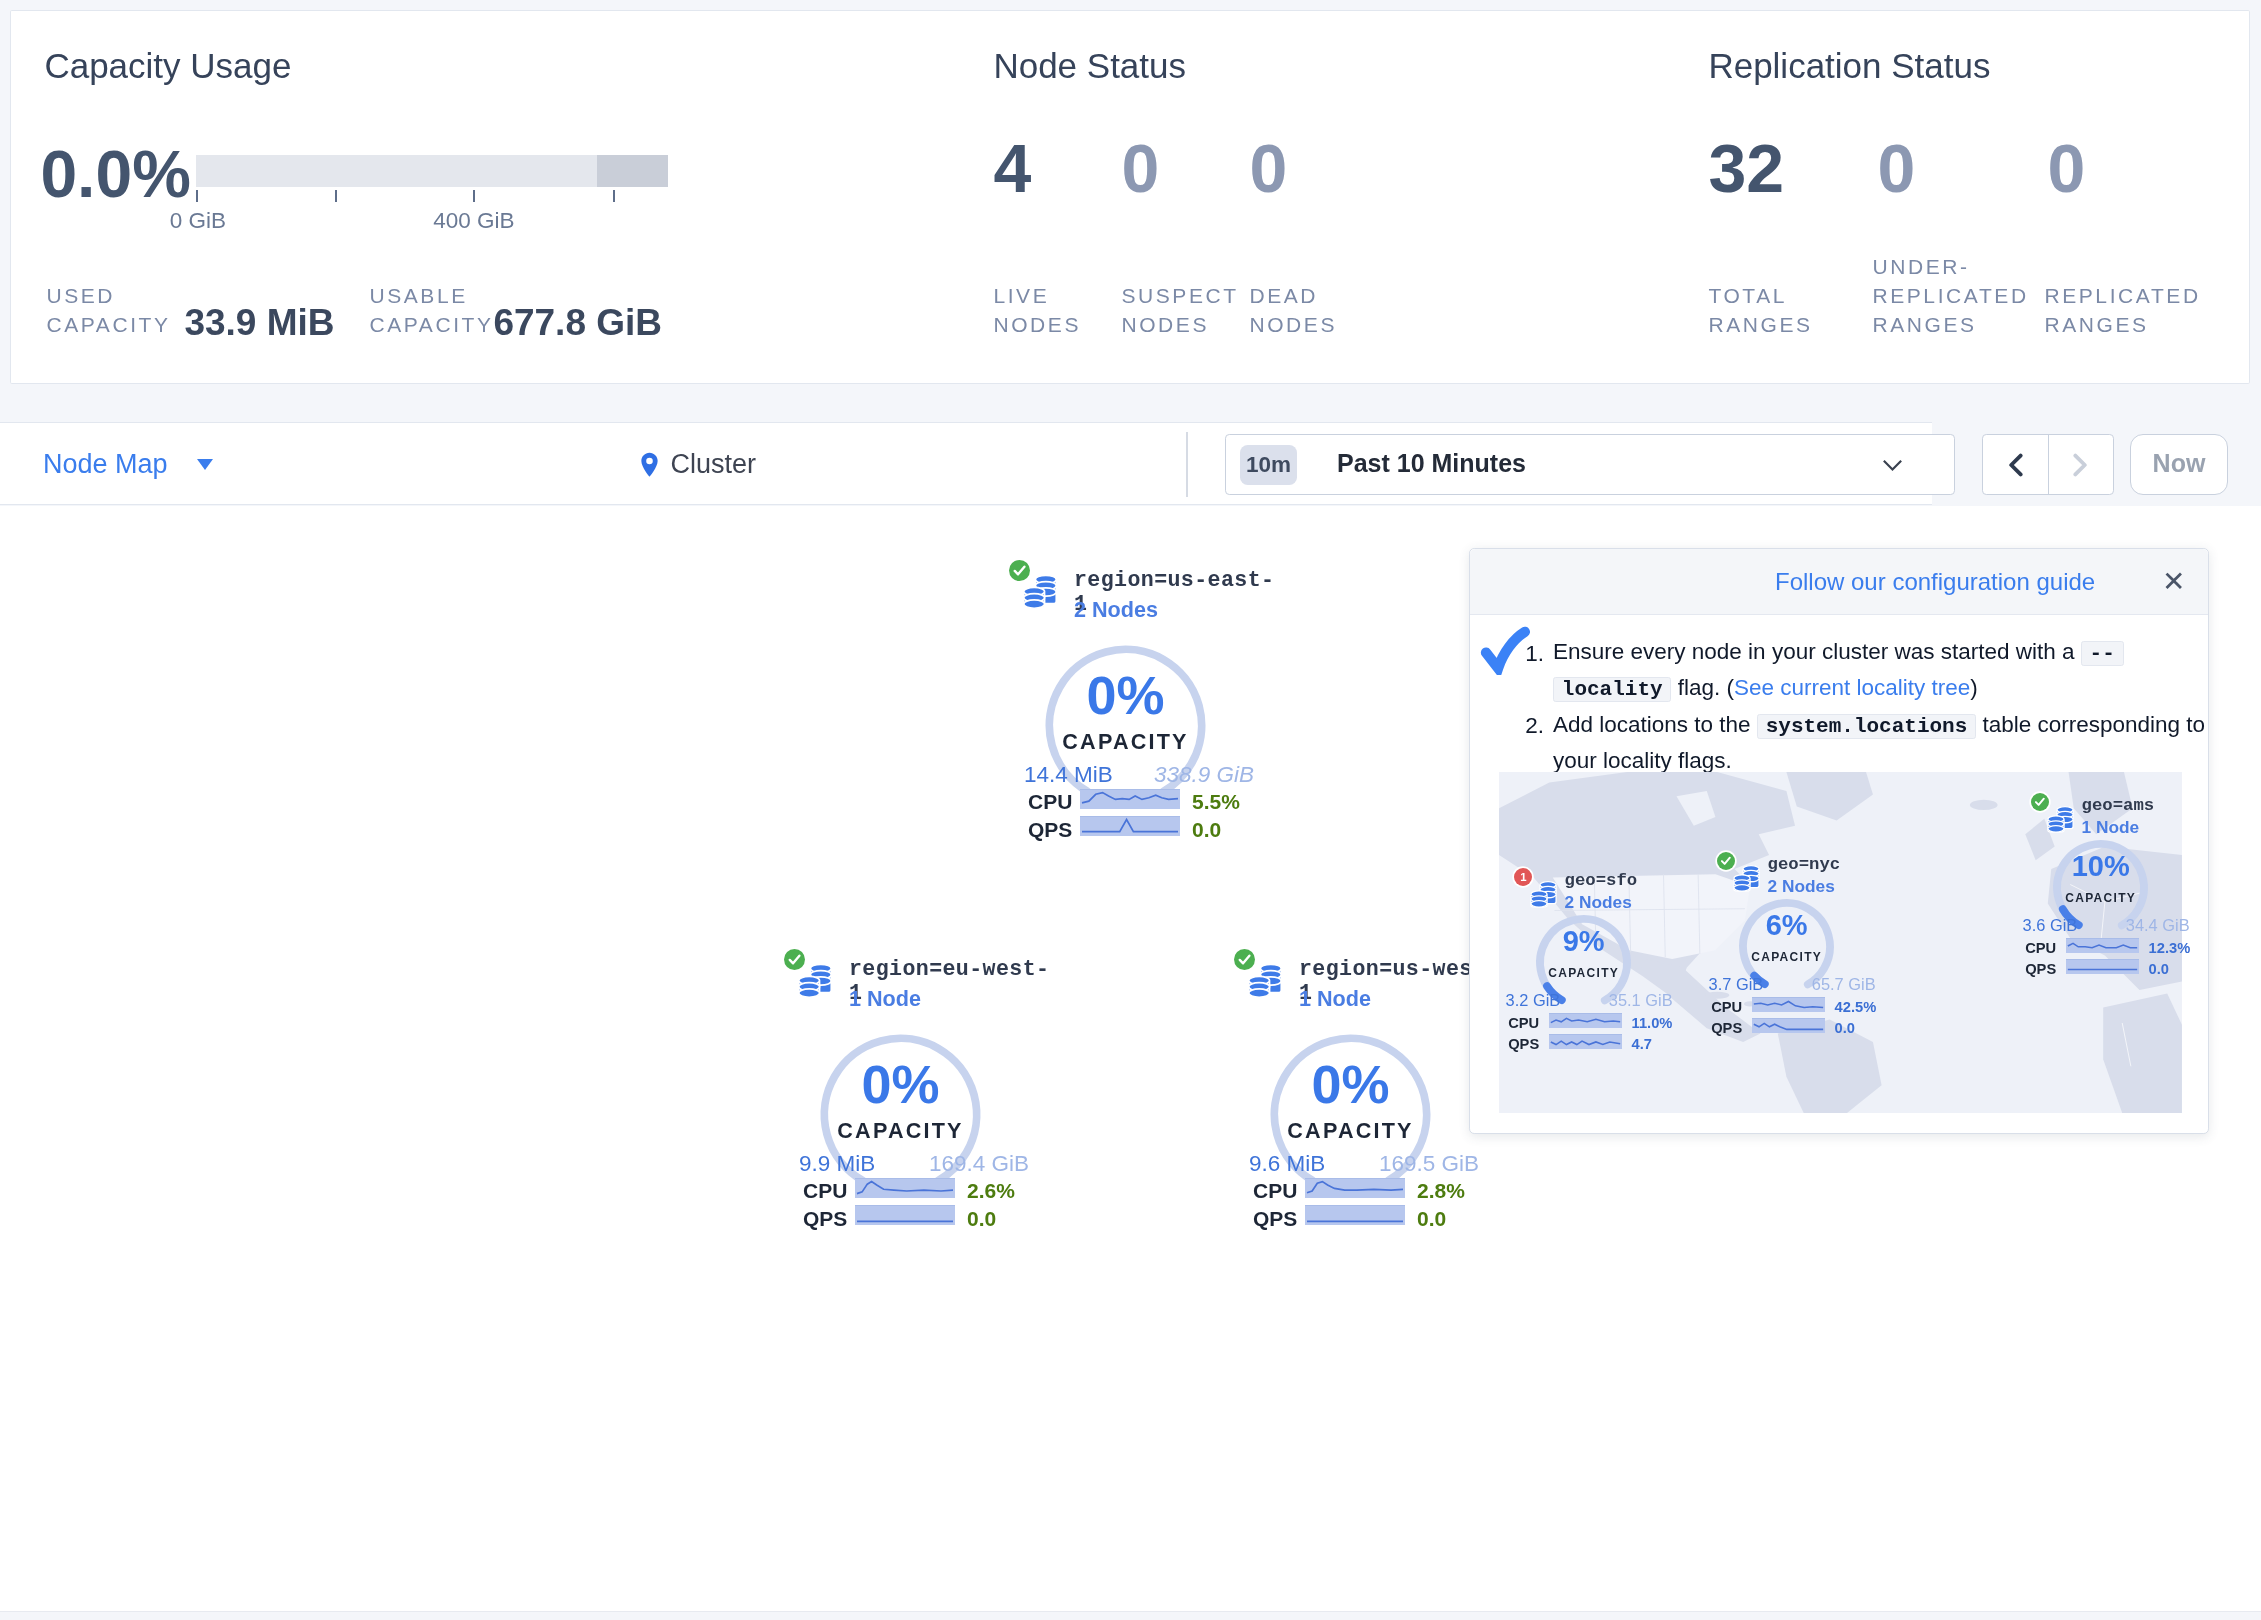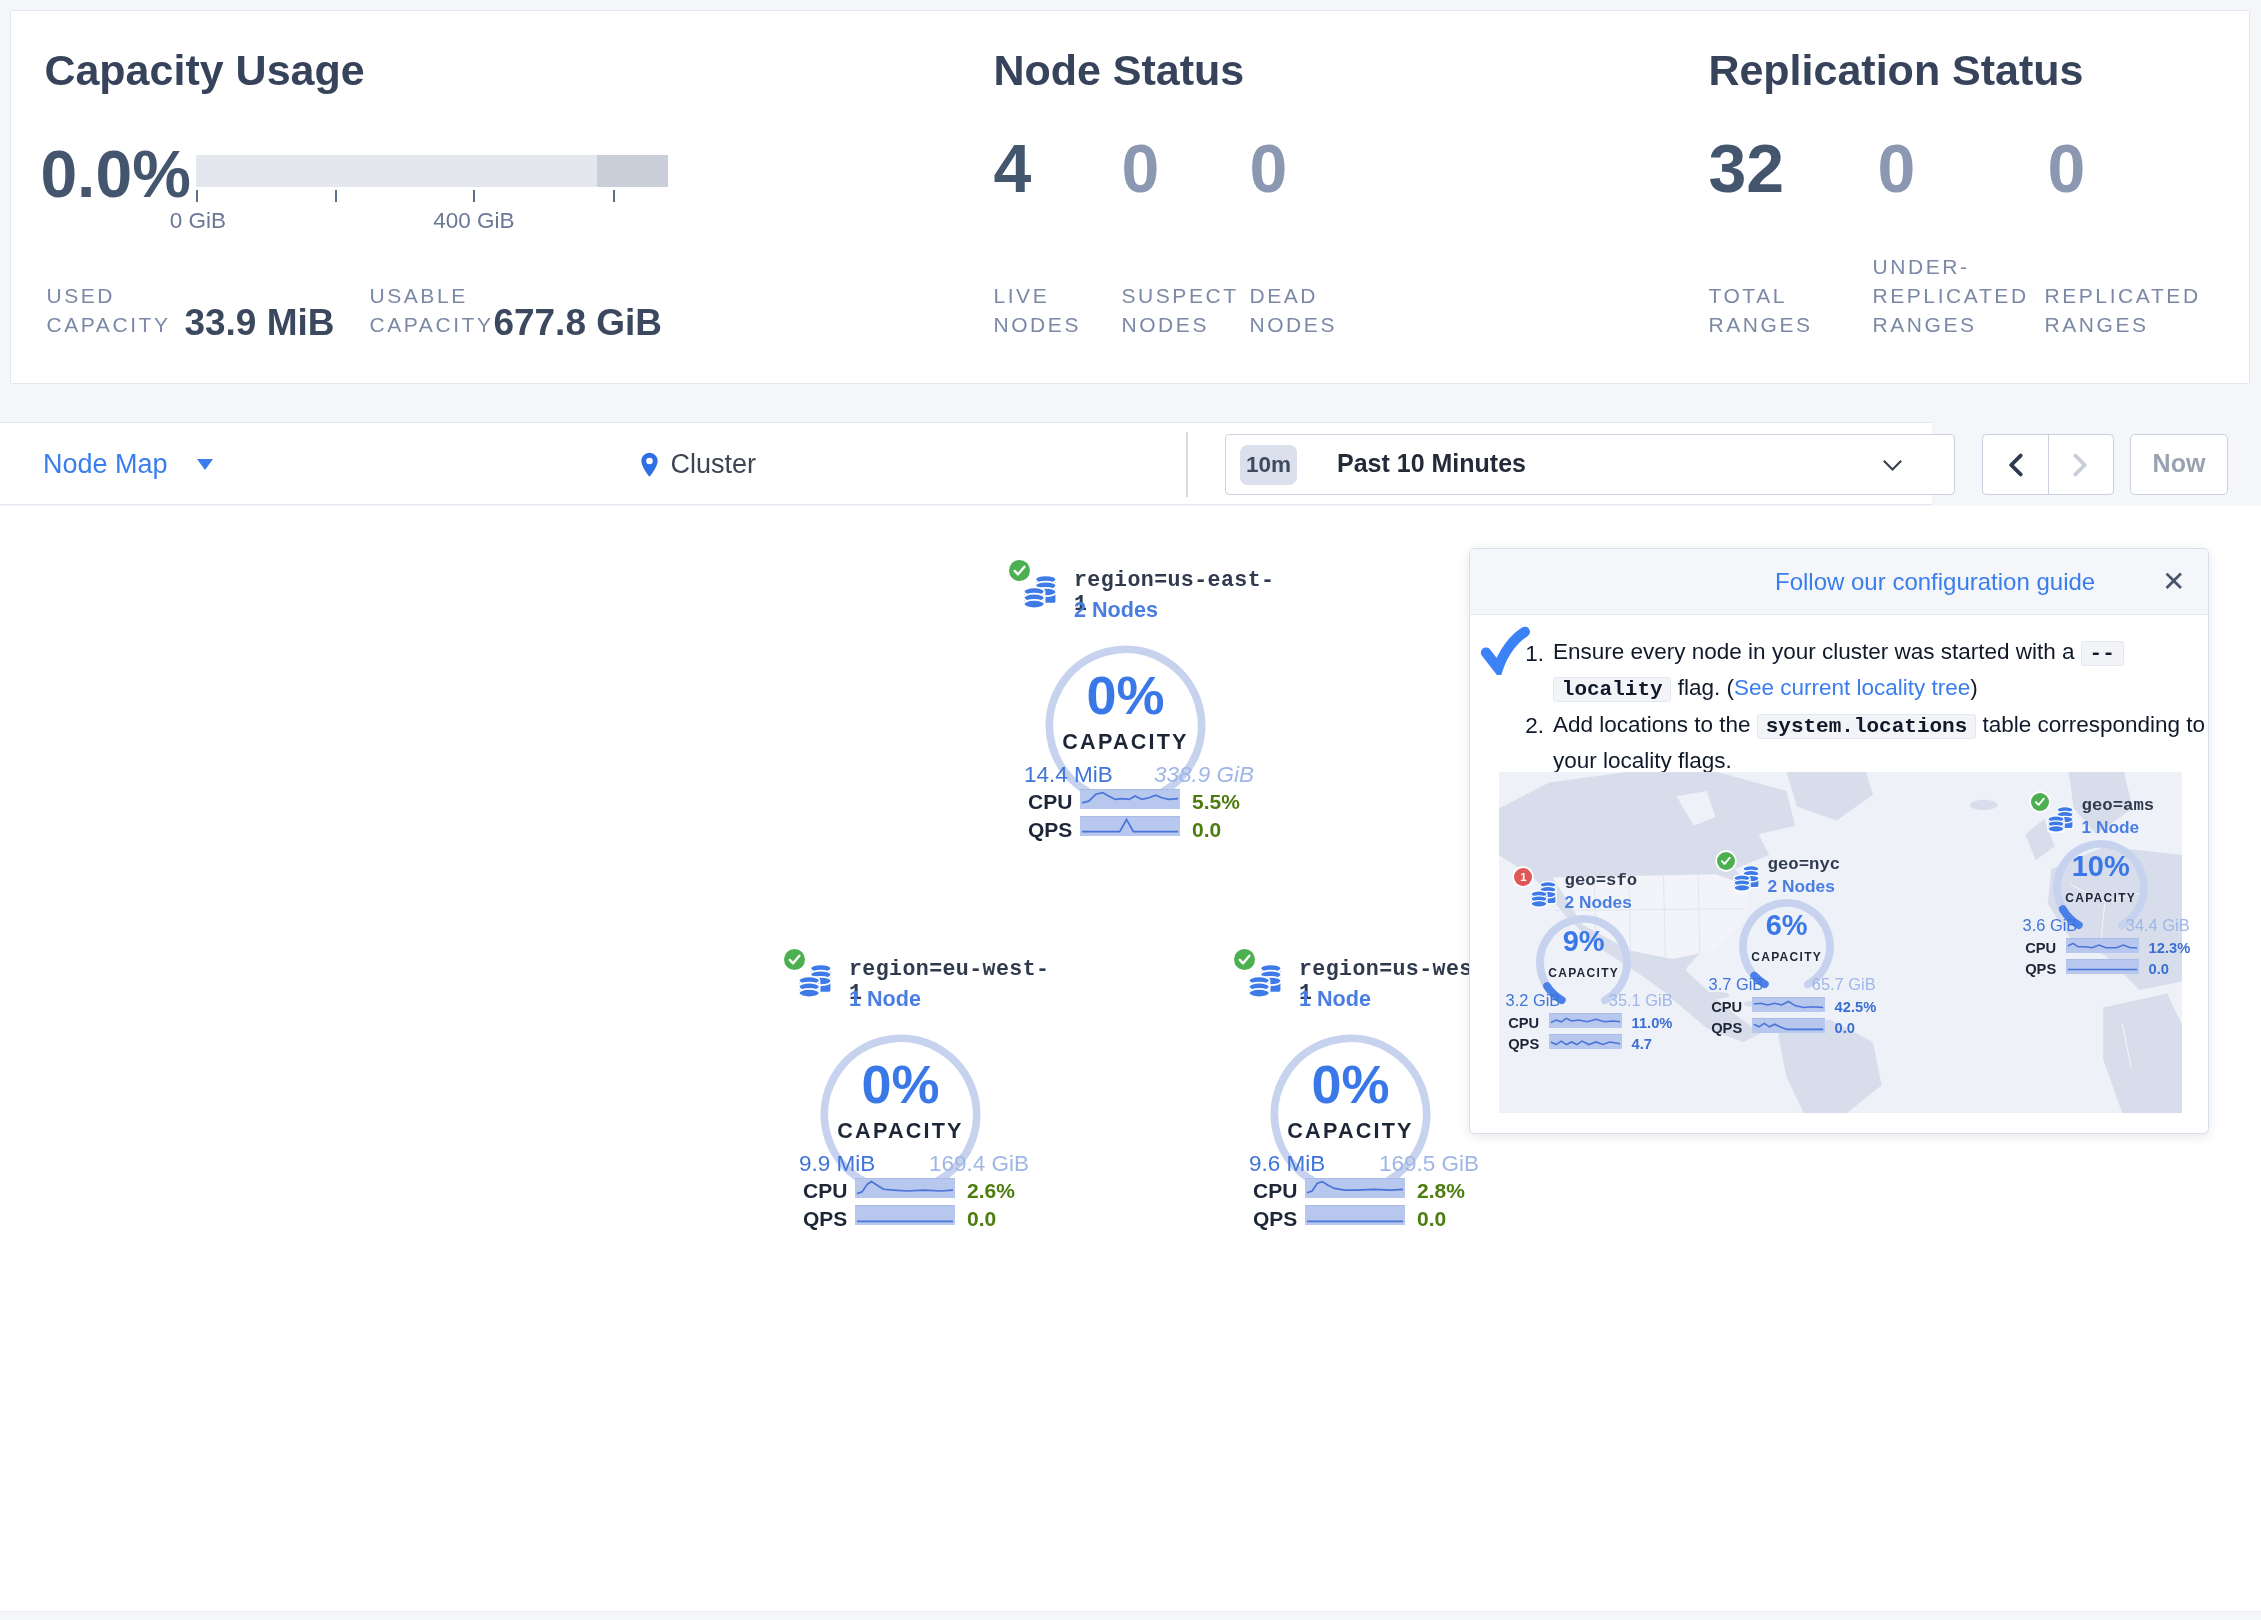"Capacity Usage" .sec-title { font-size: 43px -> 35px; font-weight: 700 -> 400 }
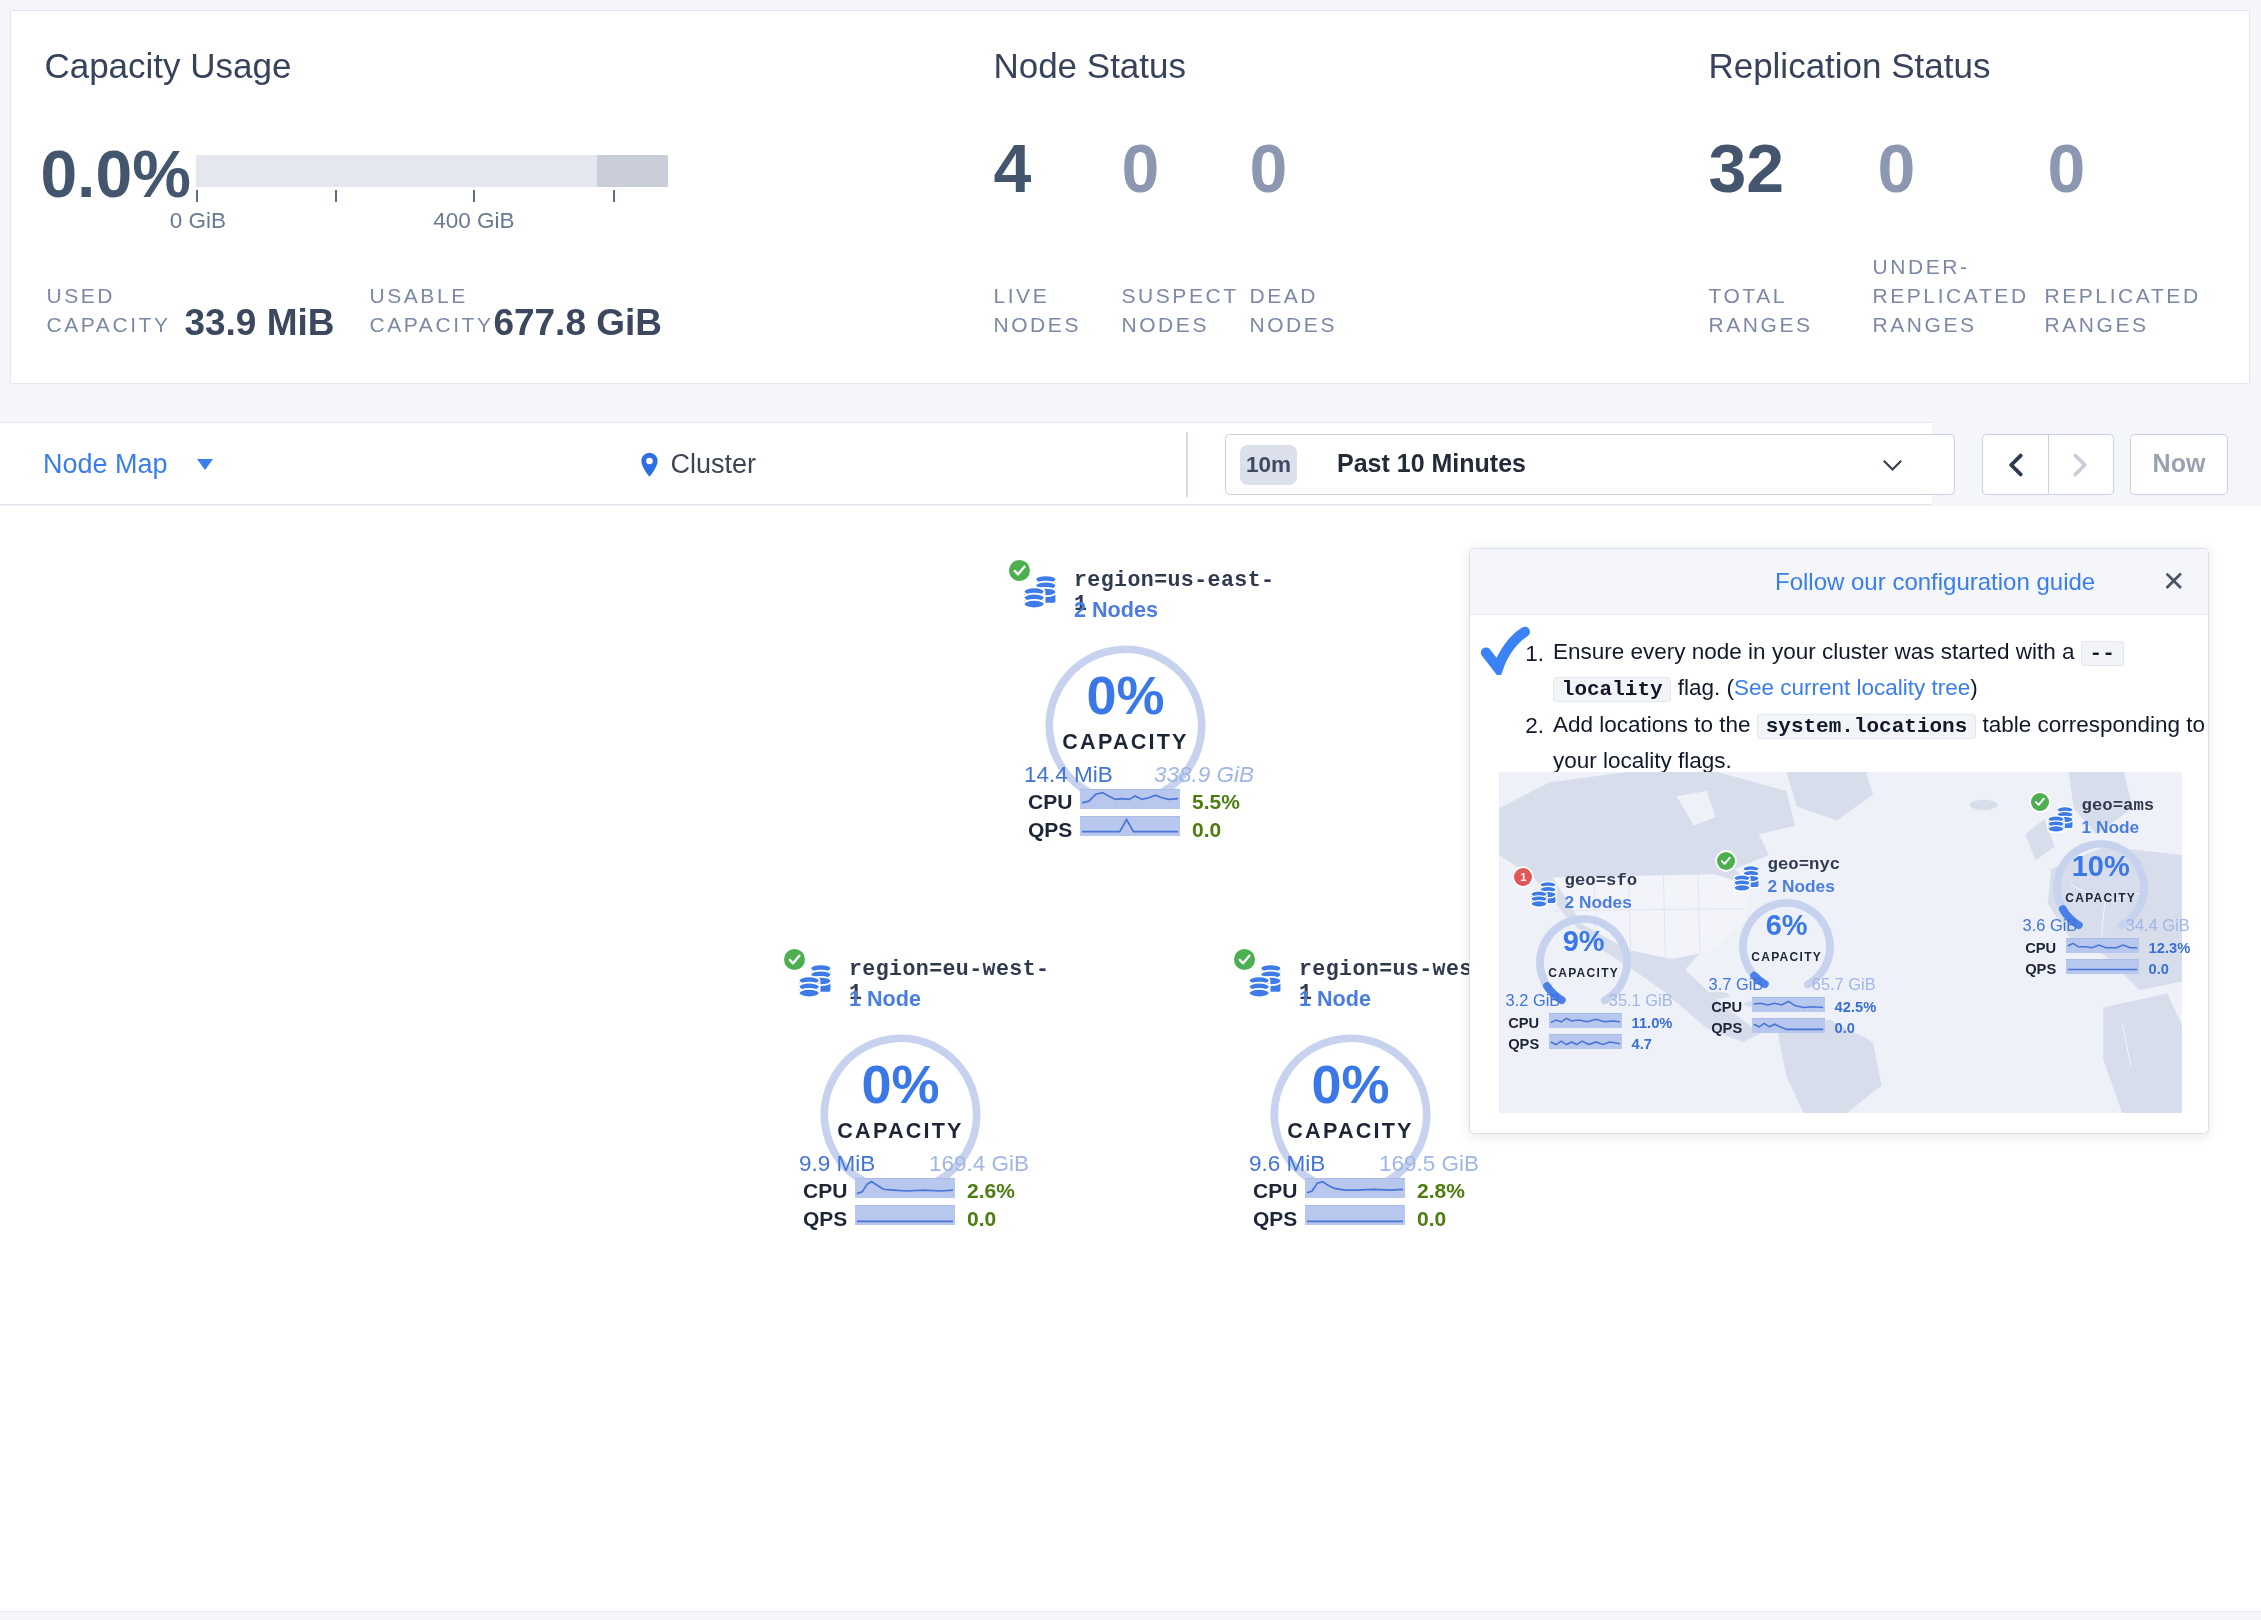"Now" .now-btn { border-radius: 5px -> 13px }
